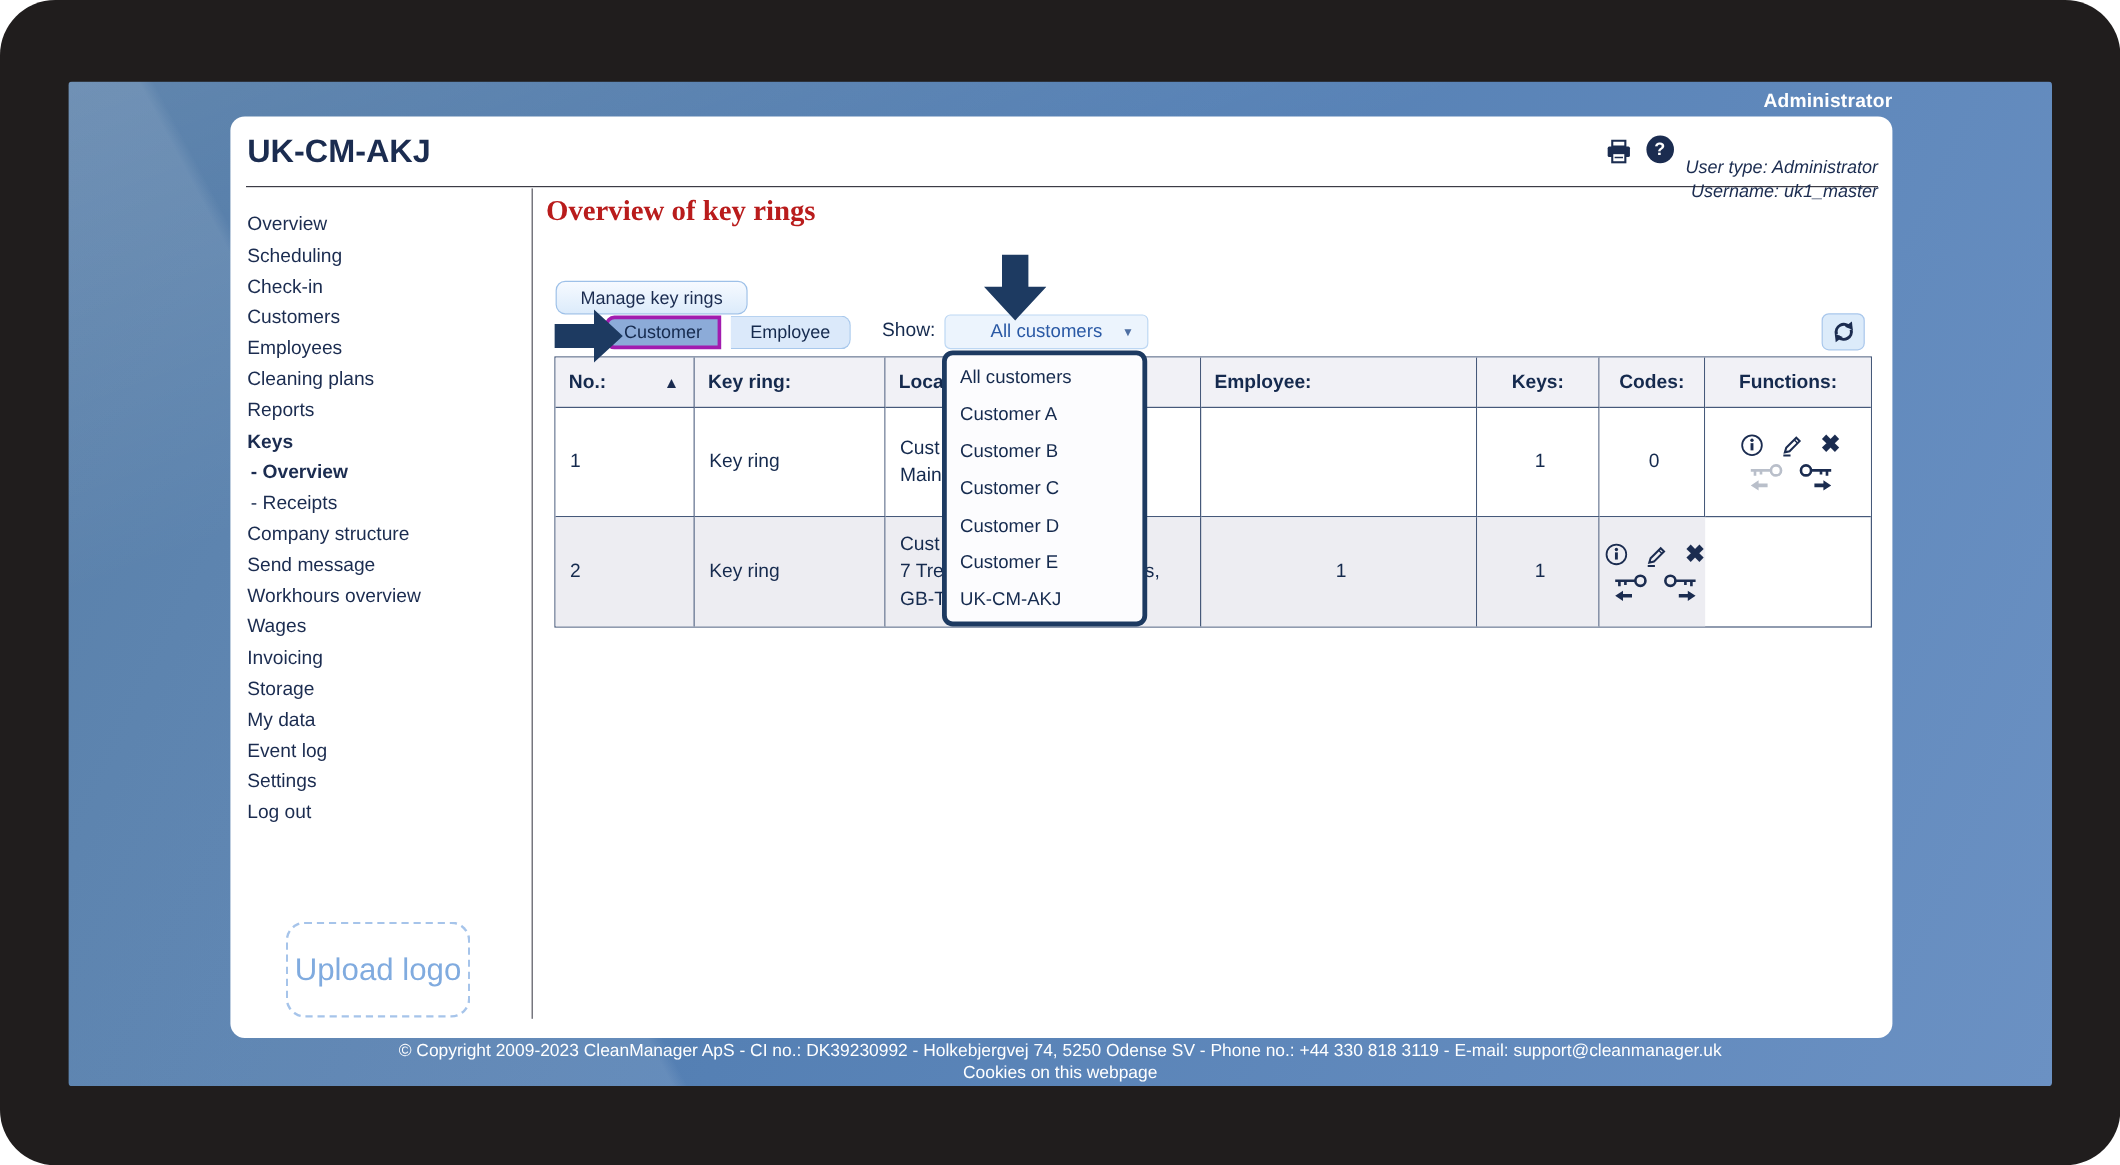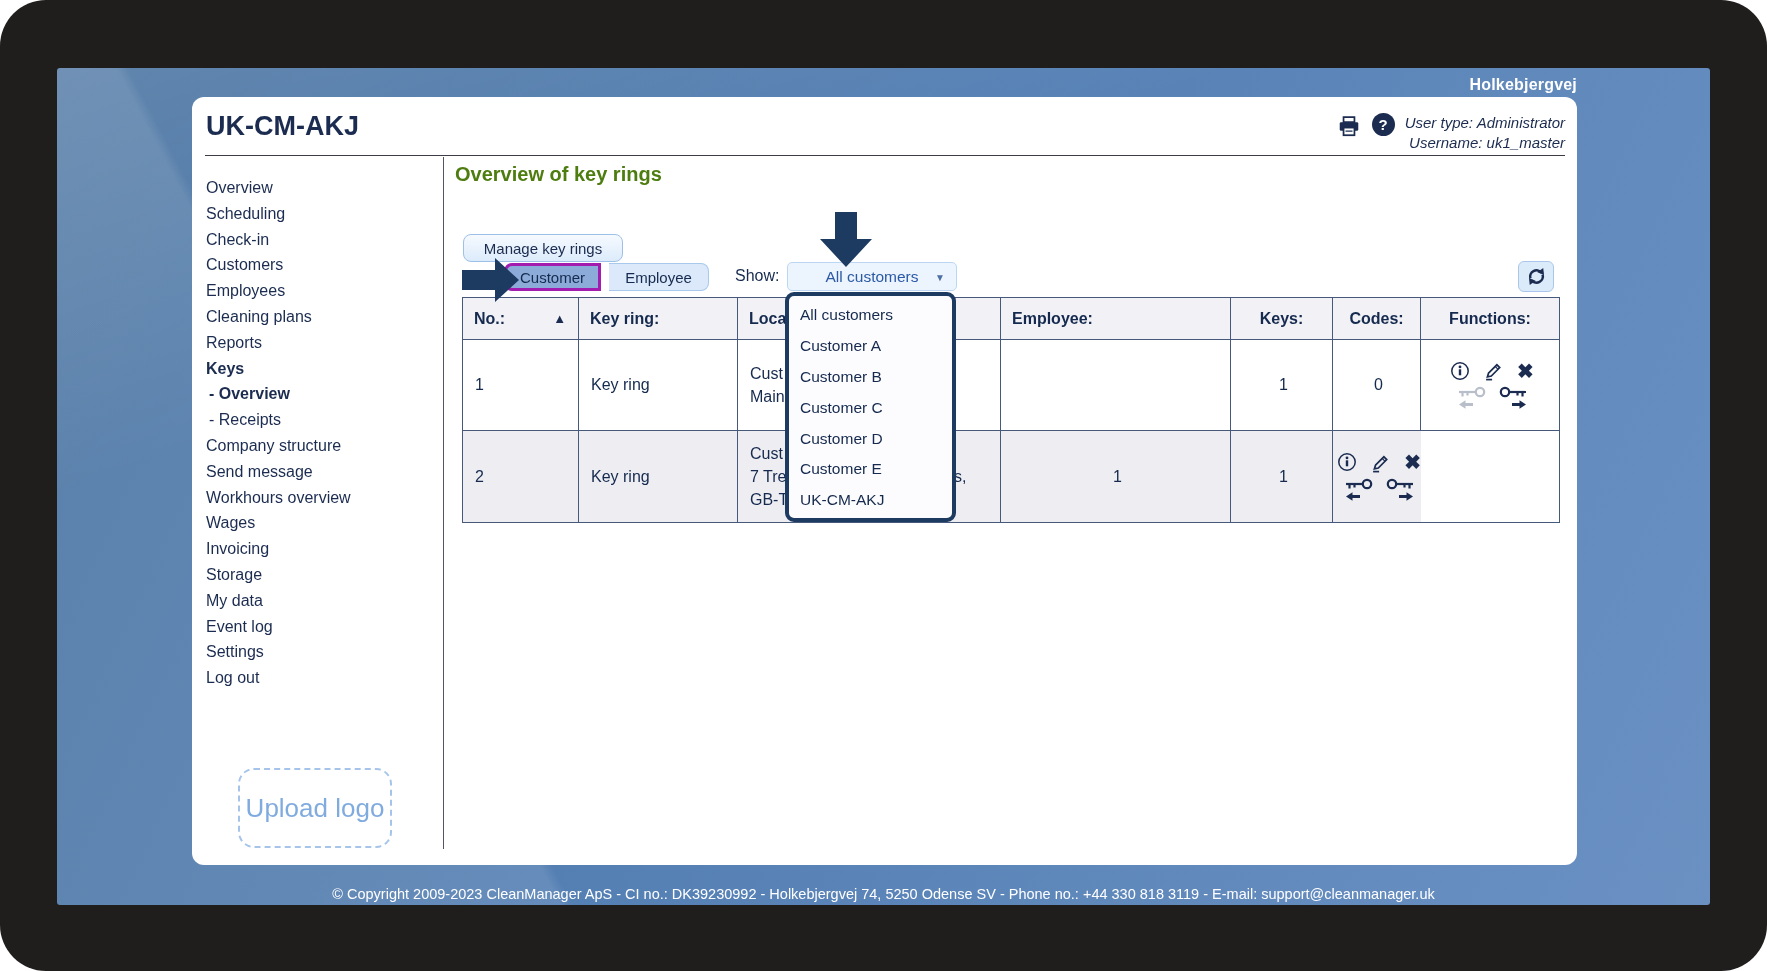"Holkebjergvej" div.brand { text: Holkebjergvej -> Administrator }
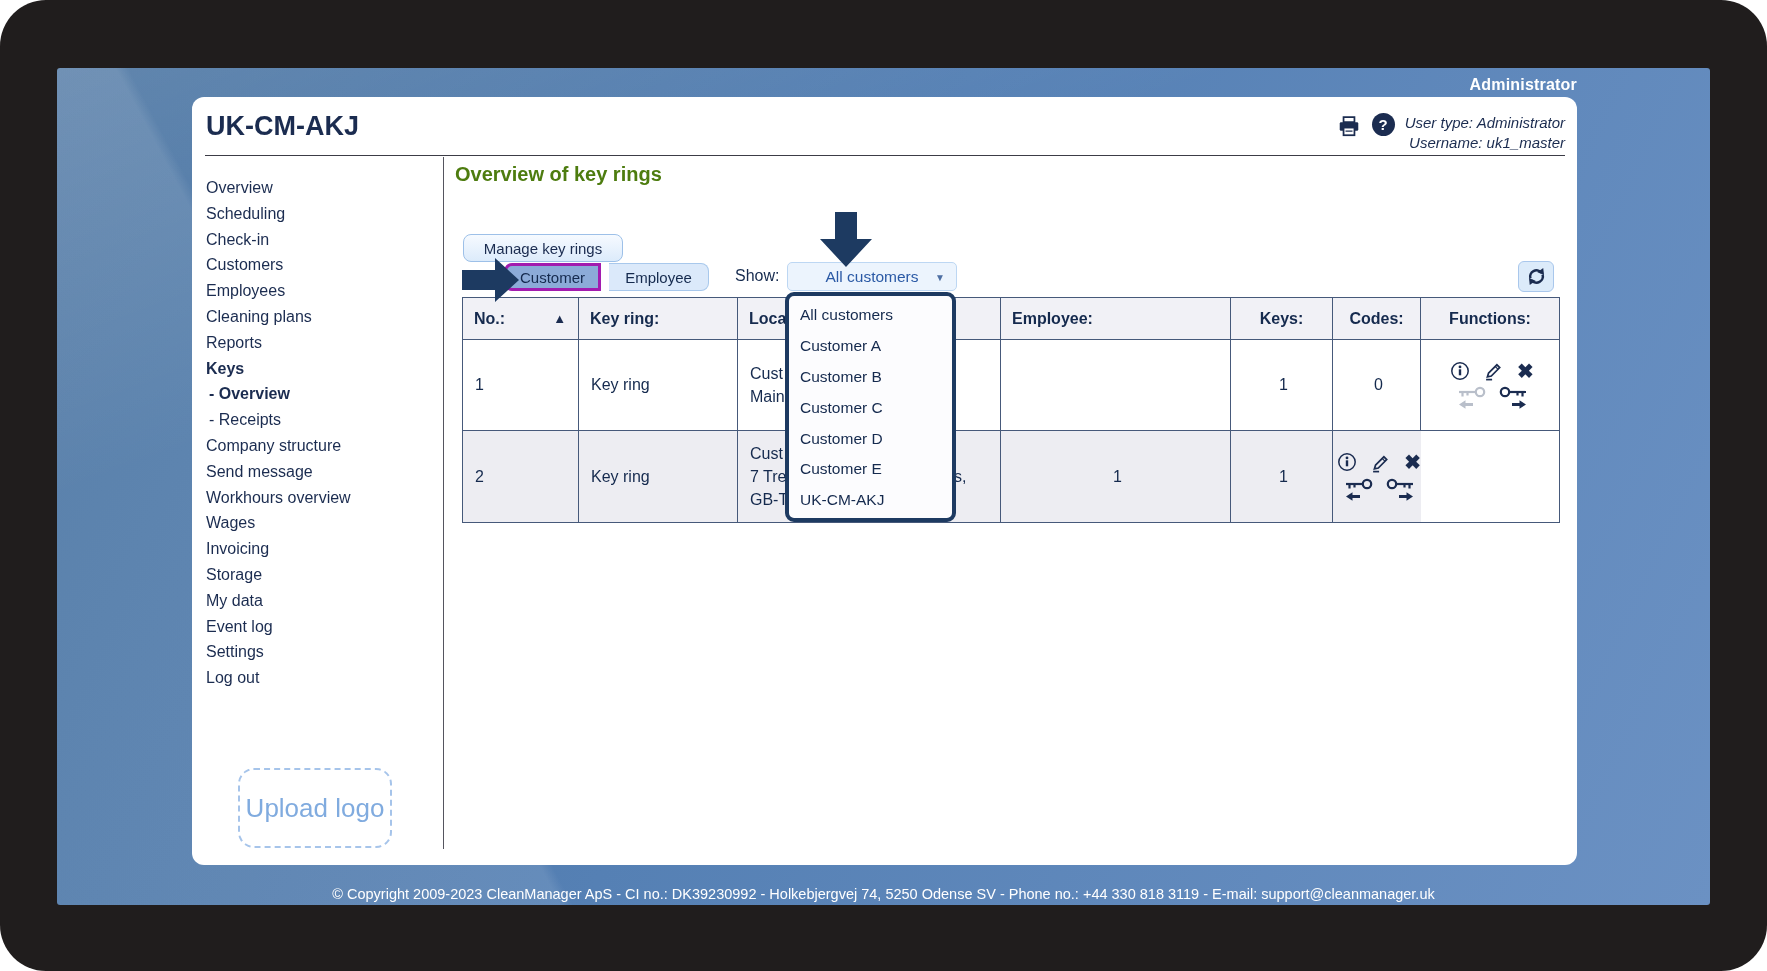"User type: Administrator" .user-block { margin-top: none -> 17px }
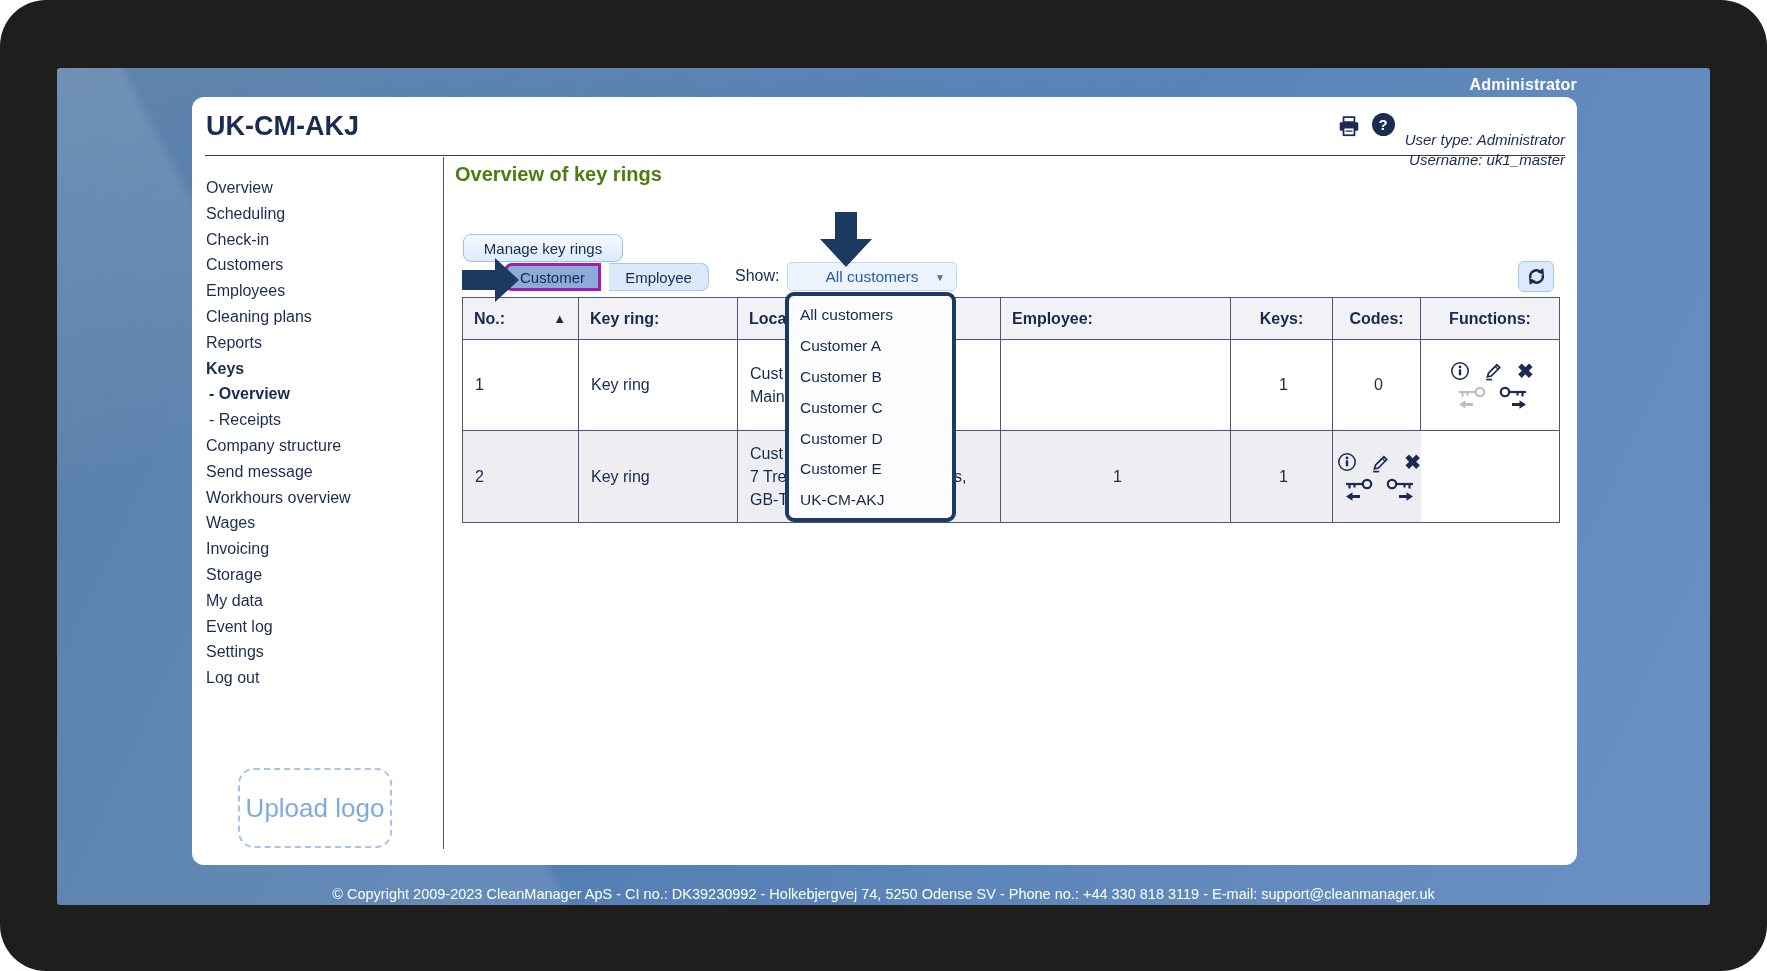"Overview of key rings" .main-title { color: #4d7c0f -> #b91c1c; font-family: none -> Liberation Serif, serif; font-size: 20px -> 24px }
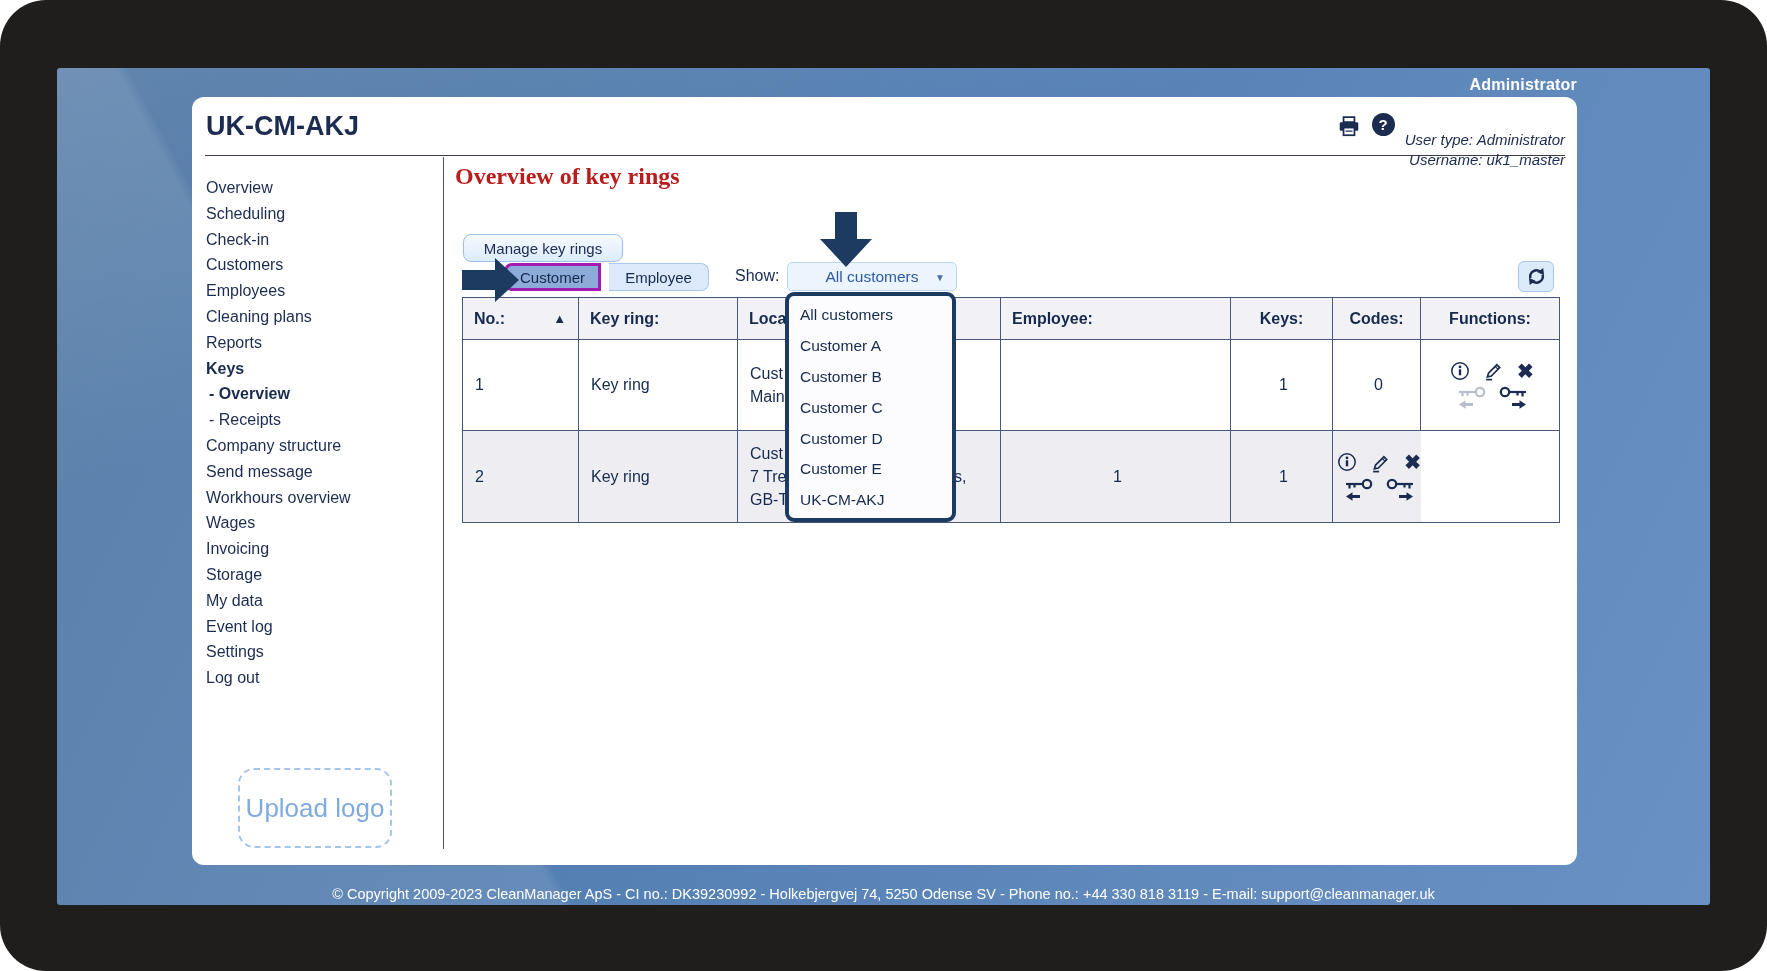"Cookies on this webpage" div.cookies { html: none -> <div>Cookies on this webpage</div> }
